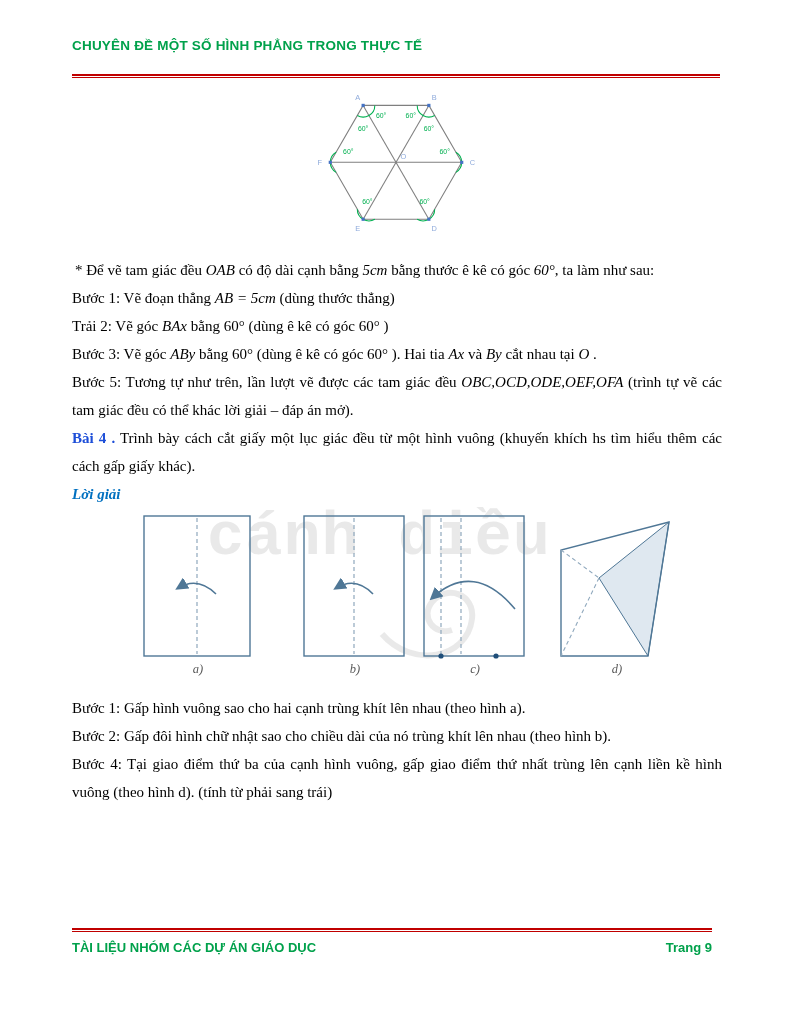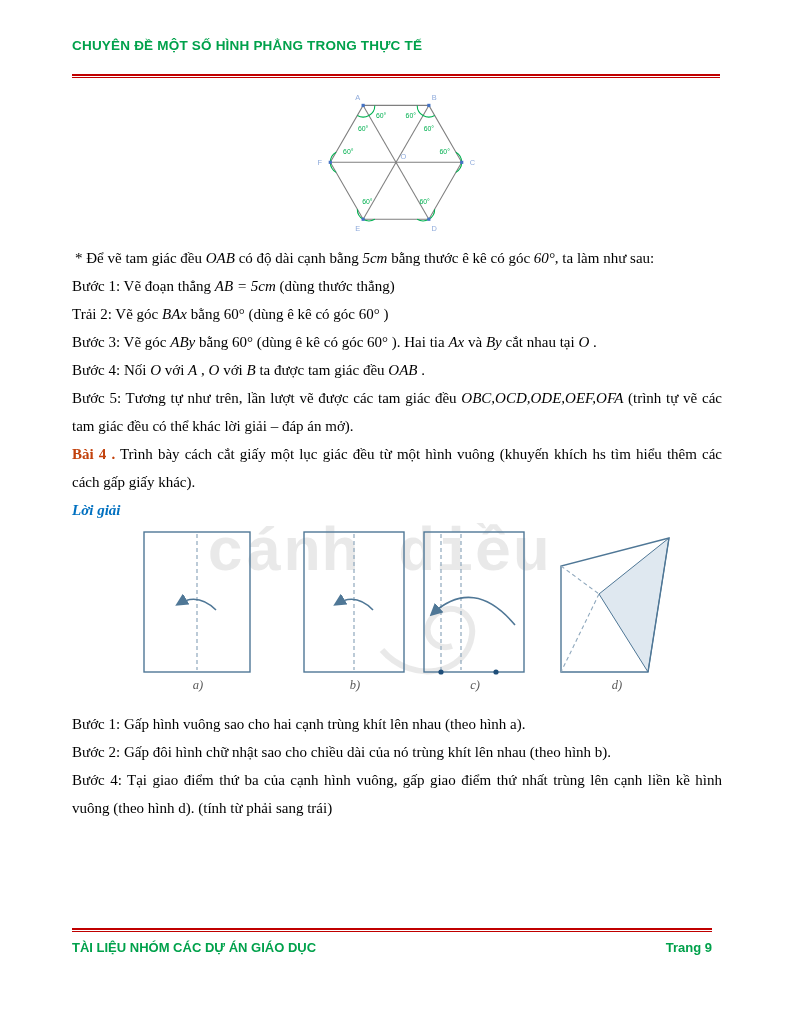"* Để vẽ tam giác" .content { top: 244px -> 256px }
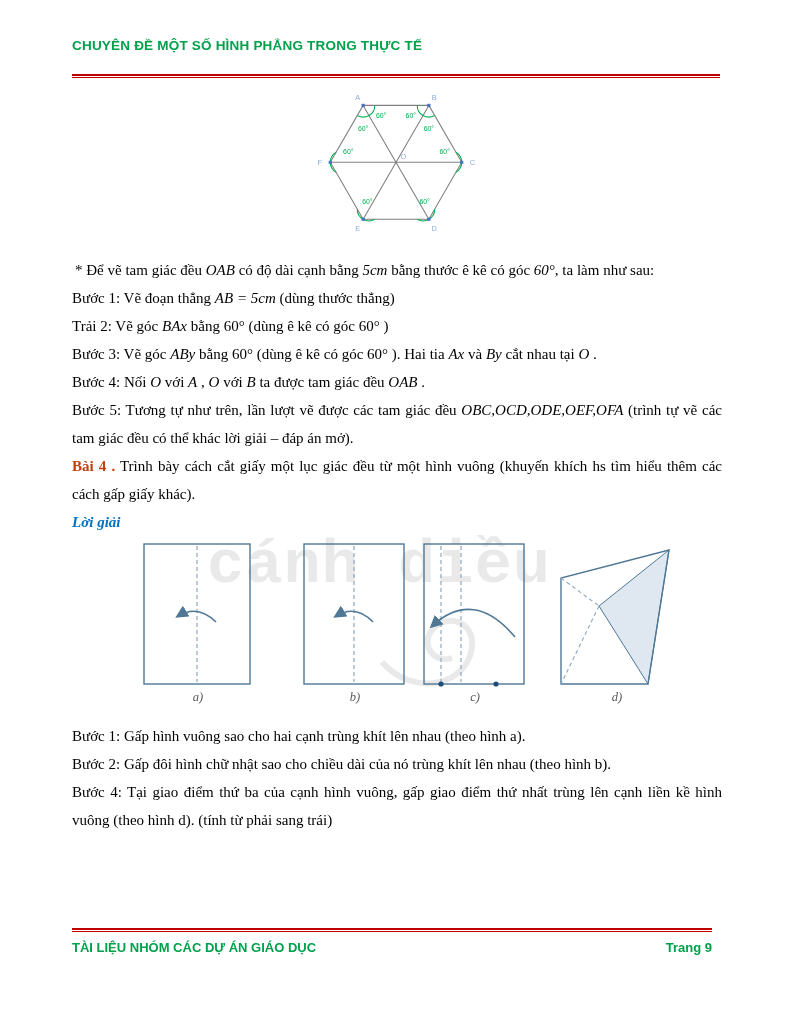"Bước 4: Nối O với" p.para { html: <p><span>Bước 4: Nối </span><span>O</span><span> với </span><span>A</span><span> , </span><span>O</span><span> với </span><span>B</span><span> ta được tam giác đều </span><span>OAB</span><span> .</span></p> -> none }
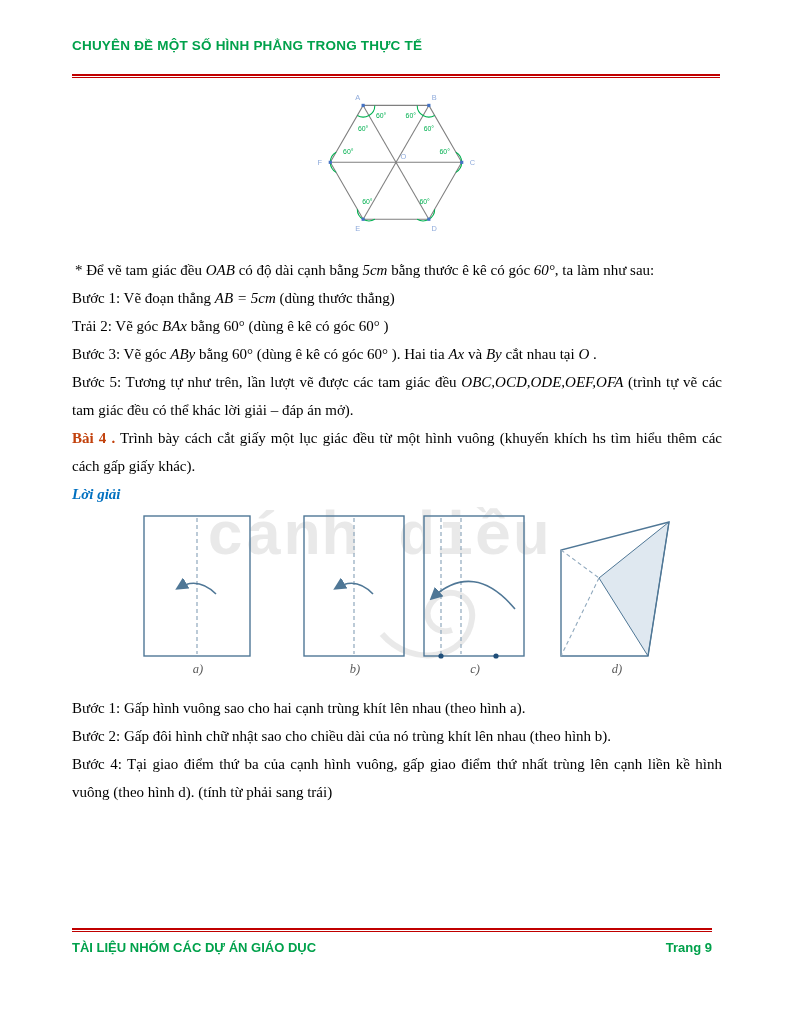"Bài 4 ." .bai4-label { color: #c2410c -> #1d4ed8 }
